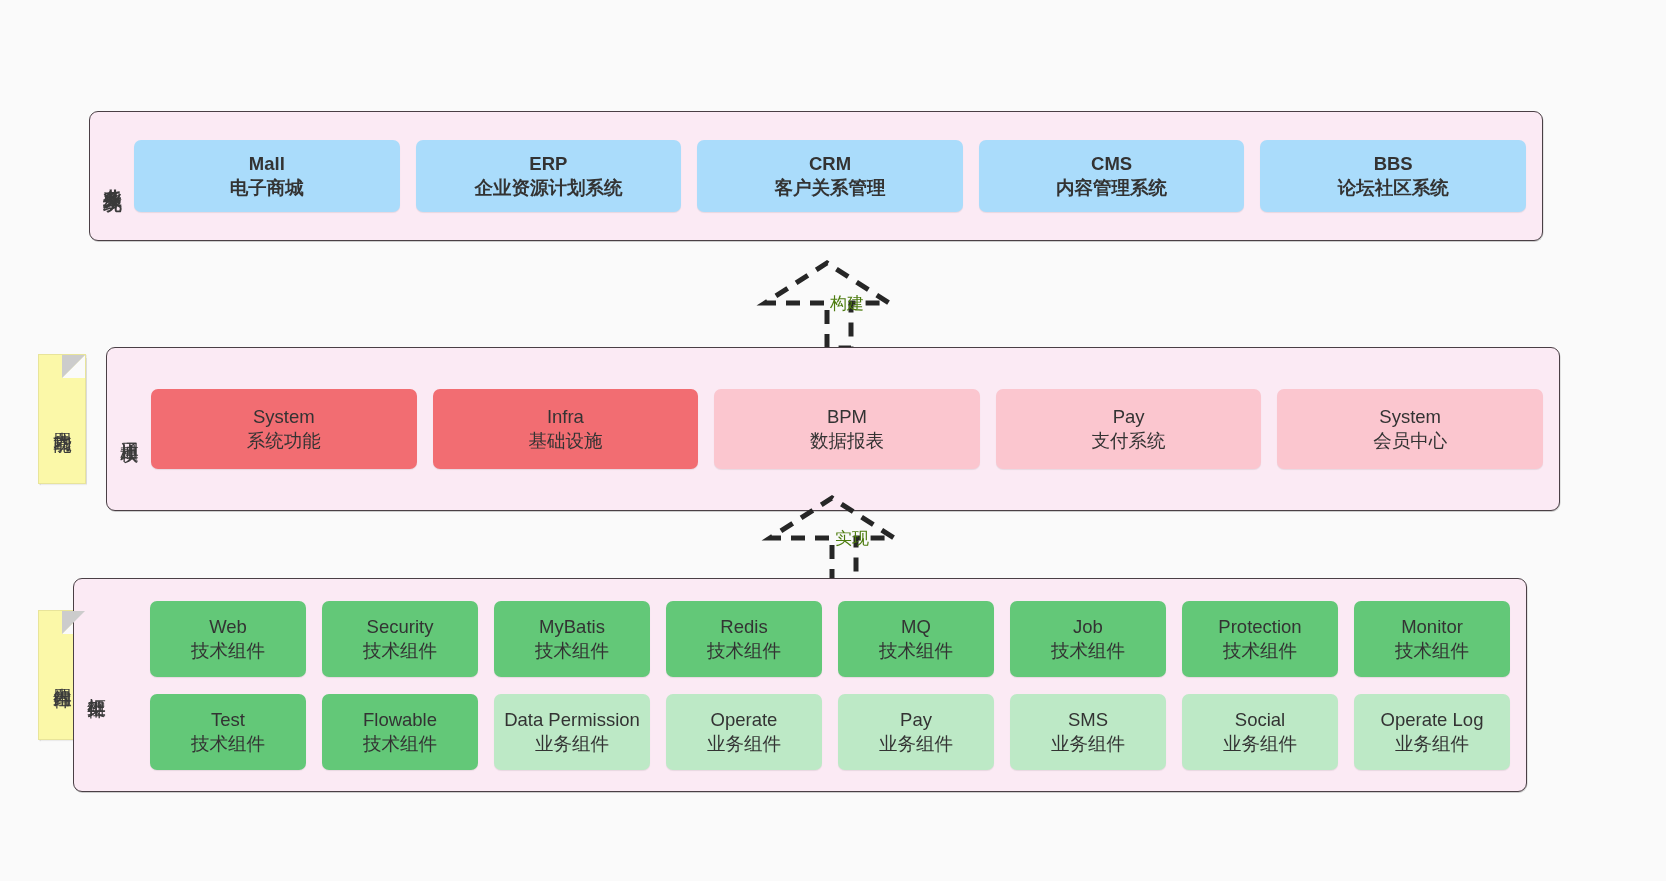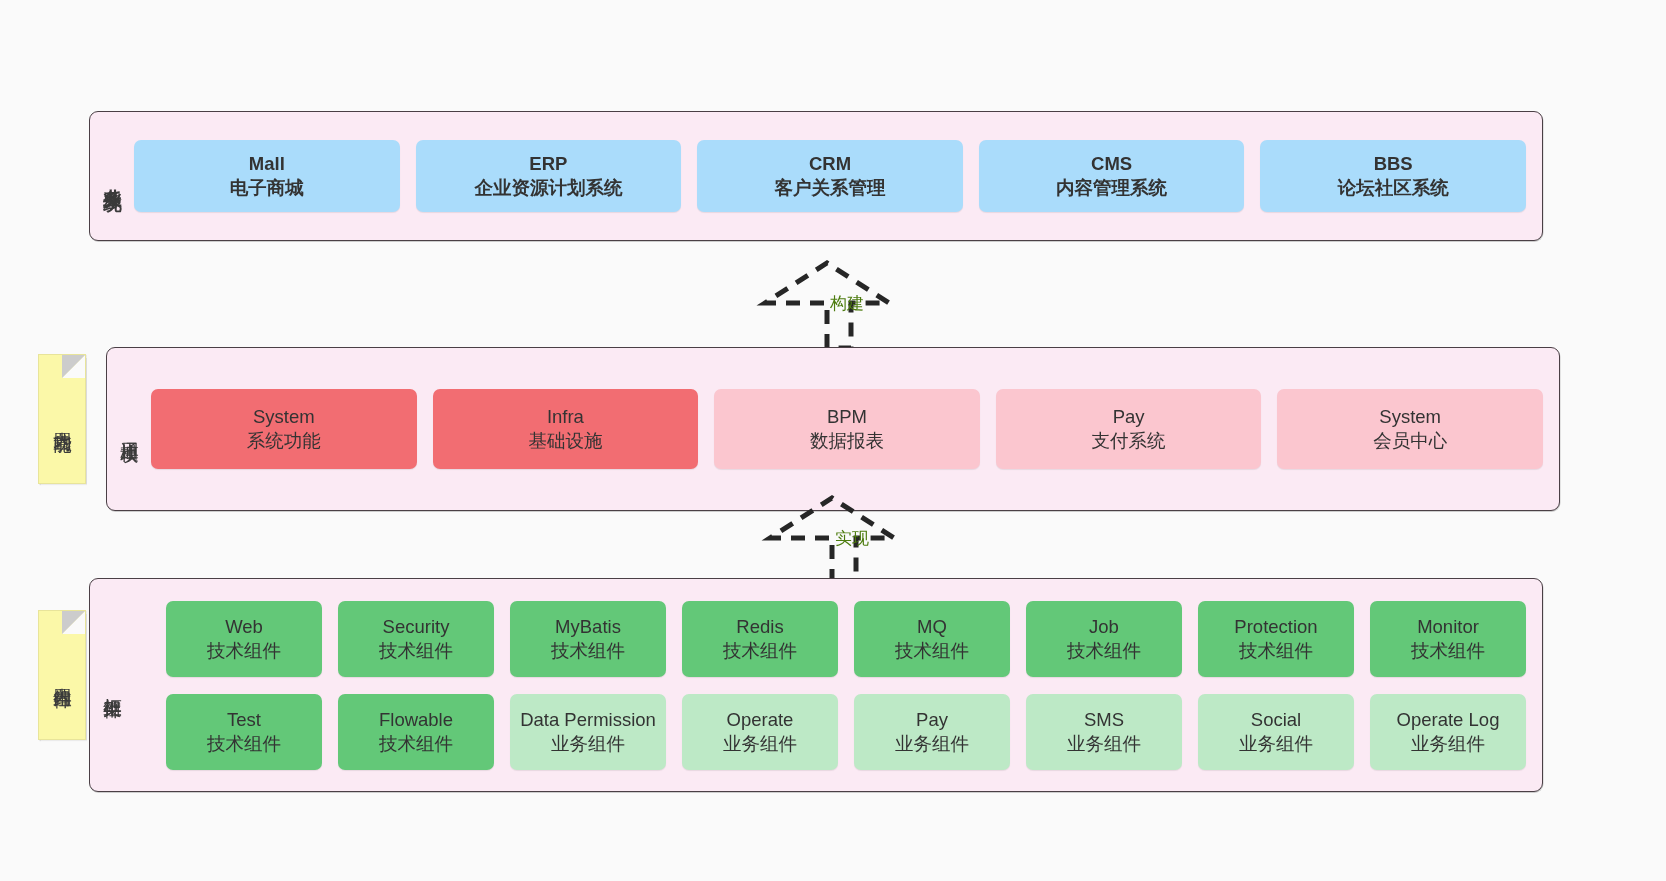"Web" #layer-framework { left: 89px -> 73px }
